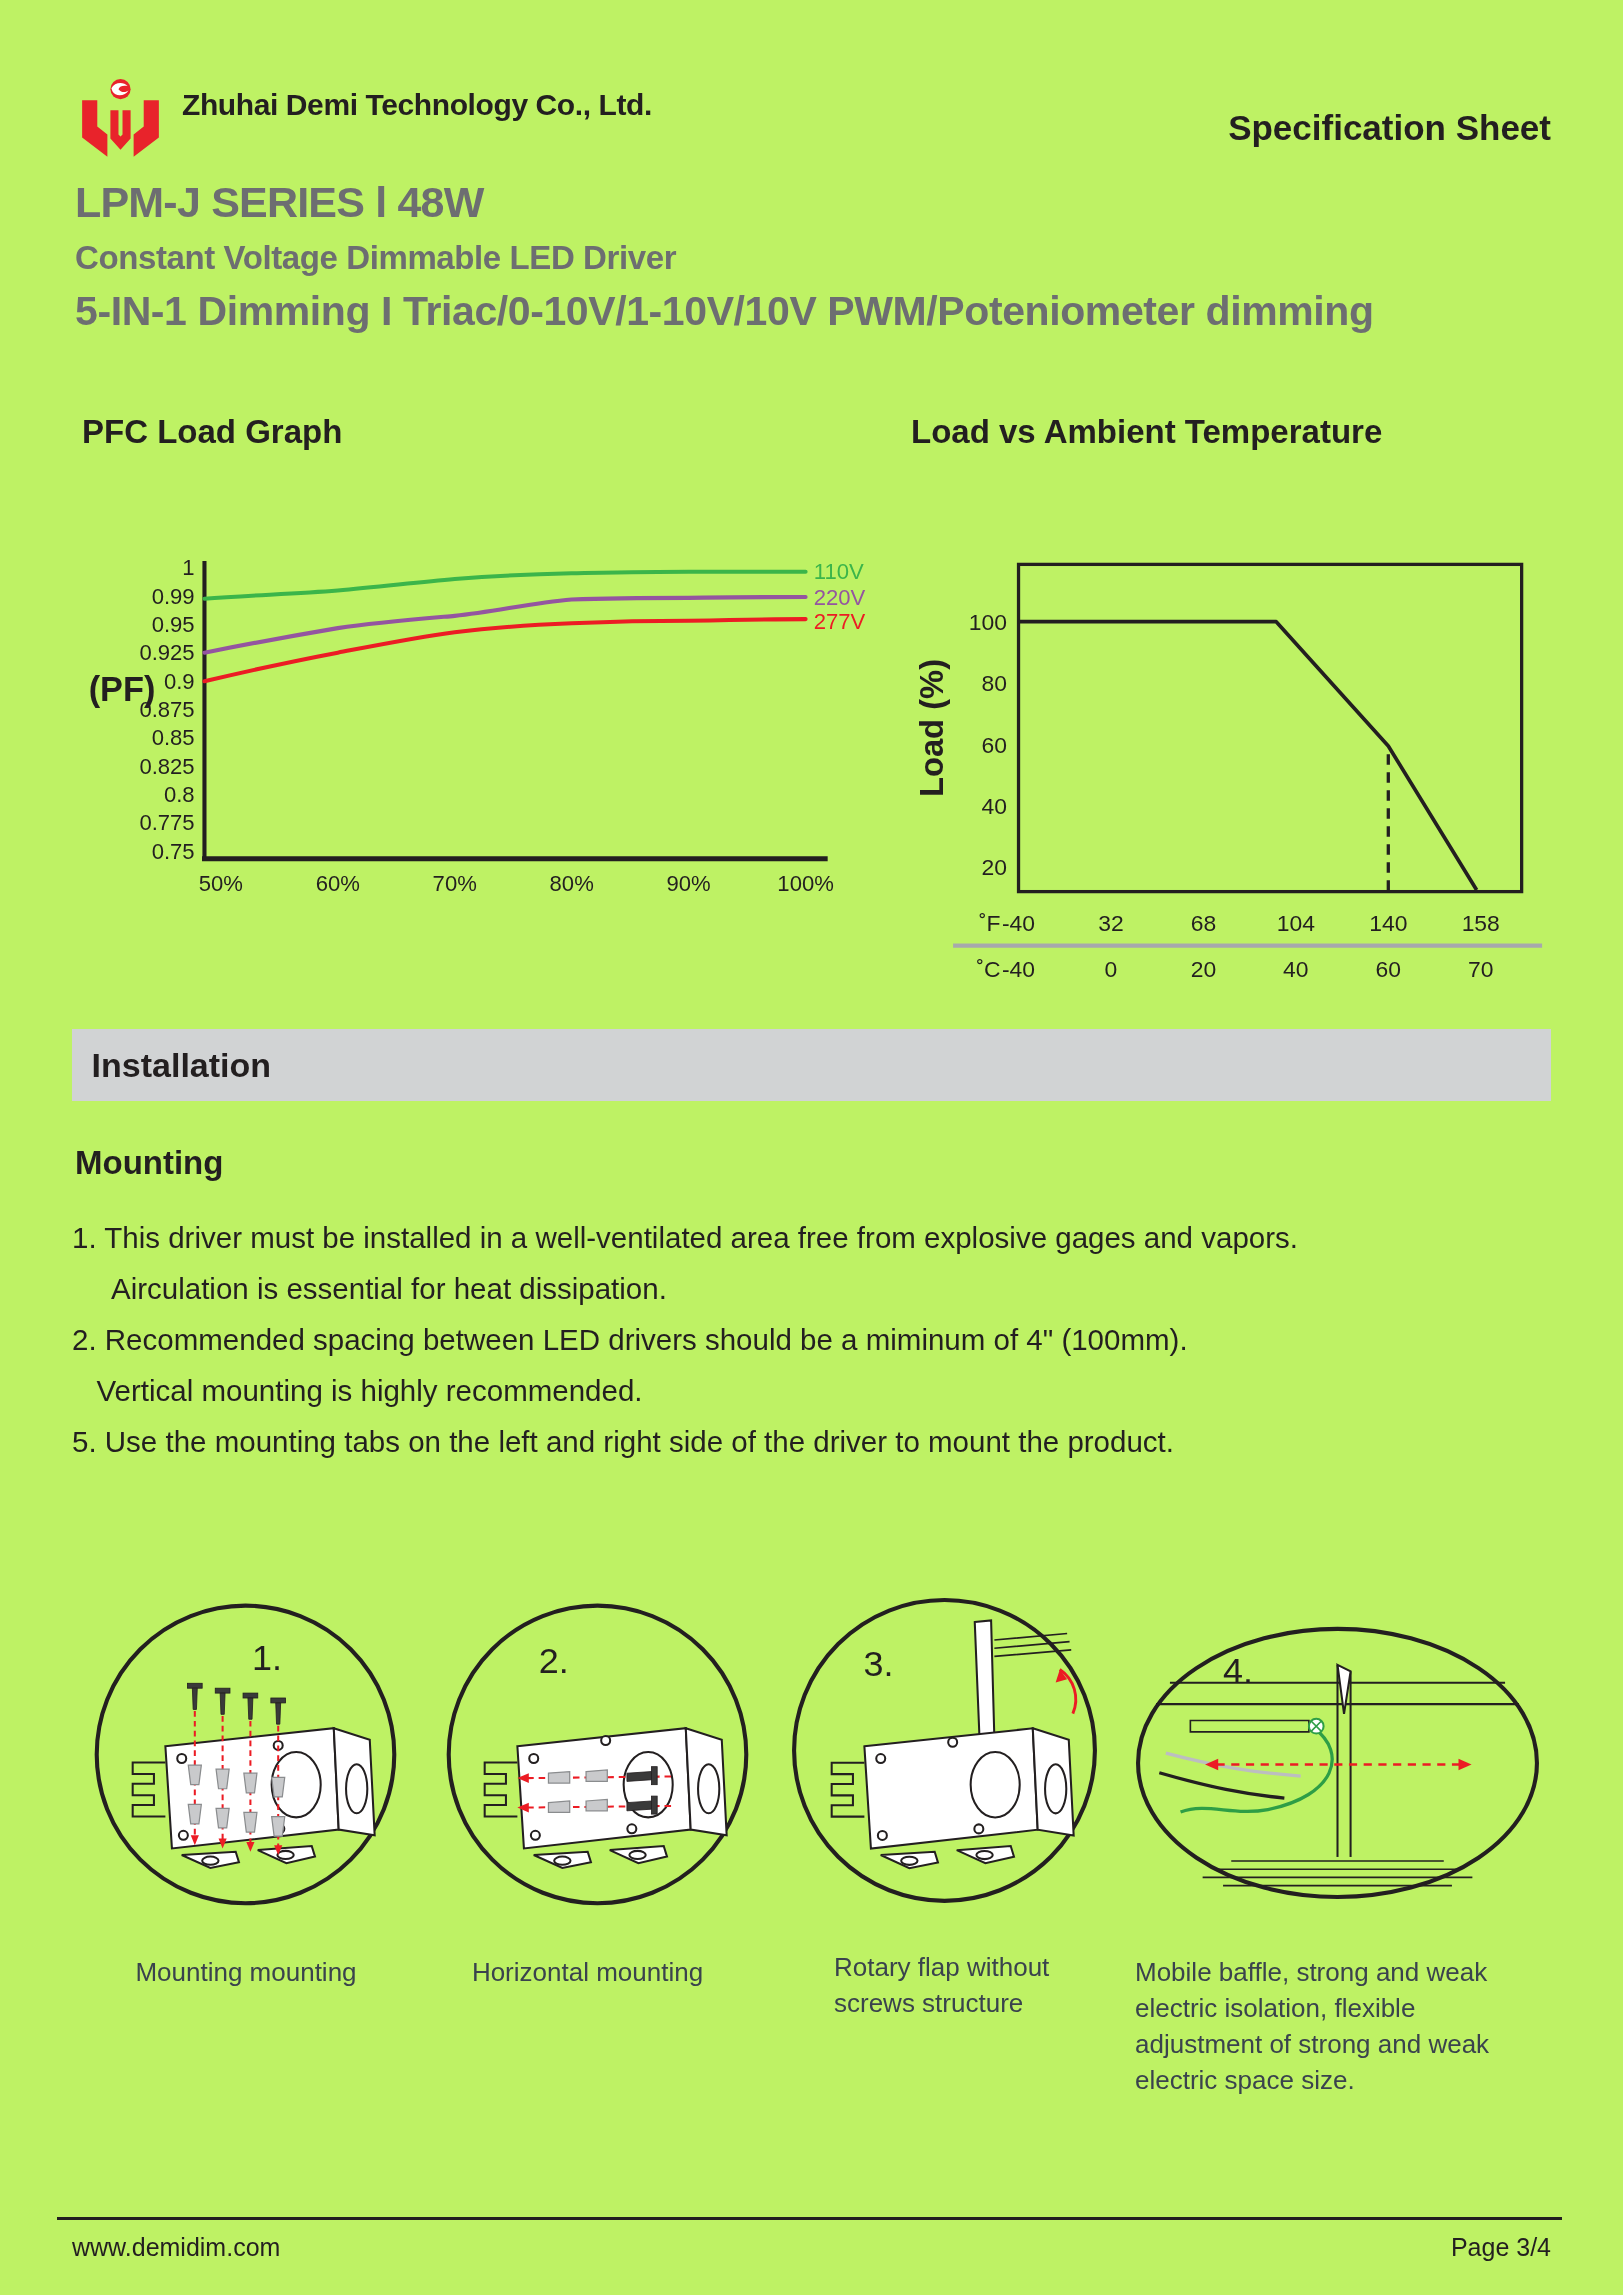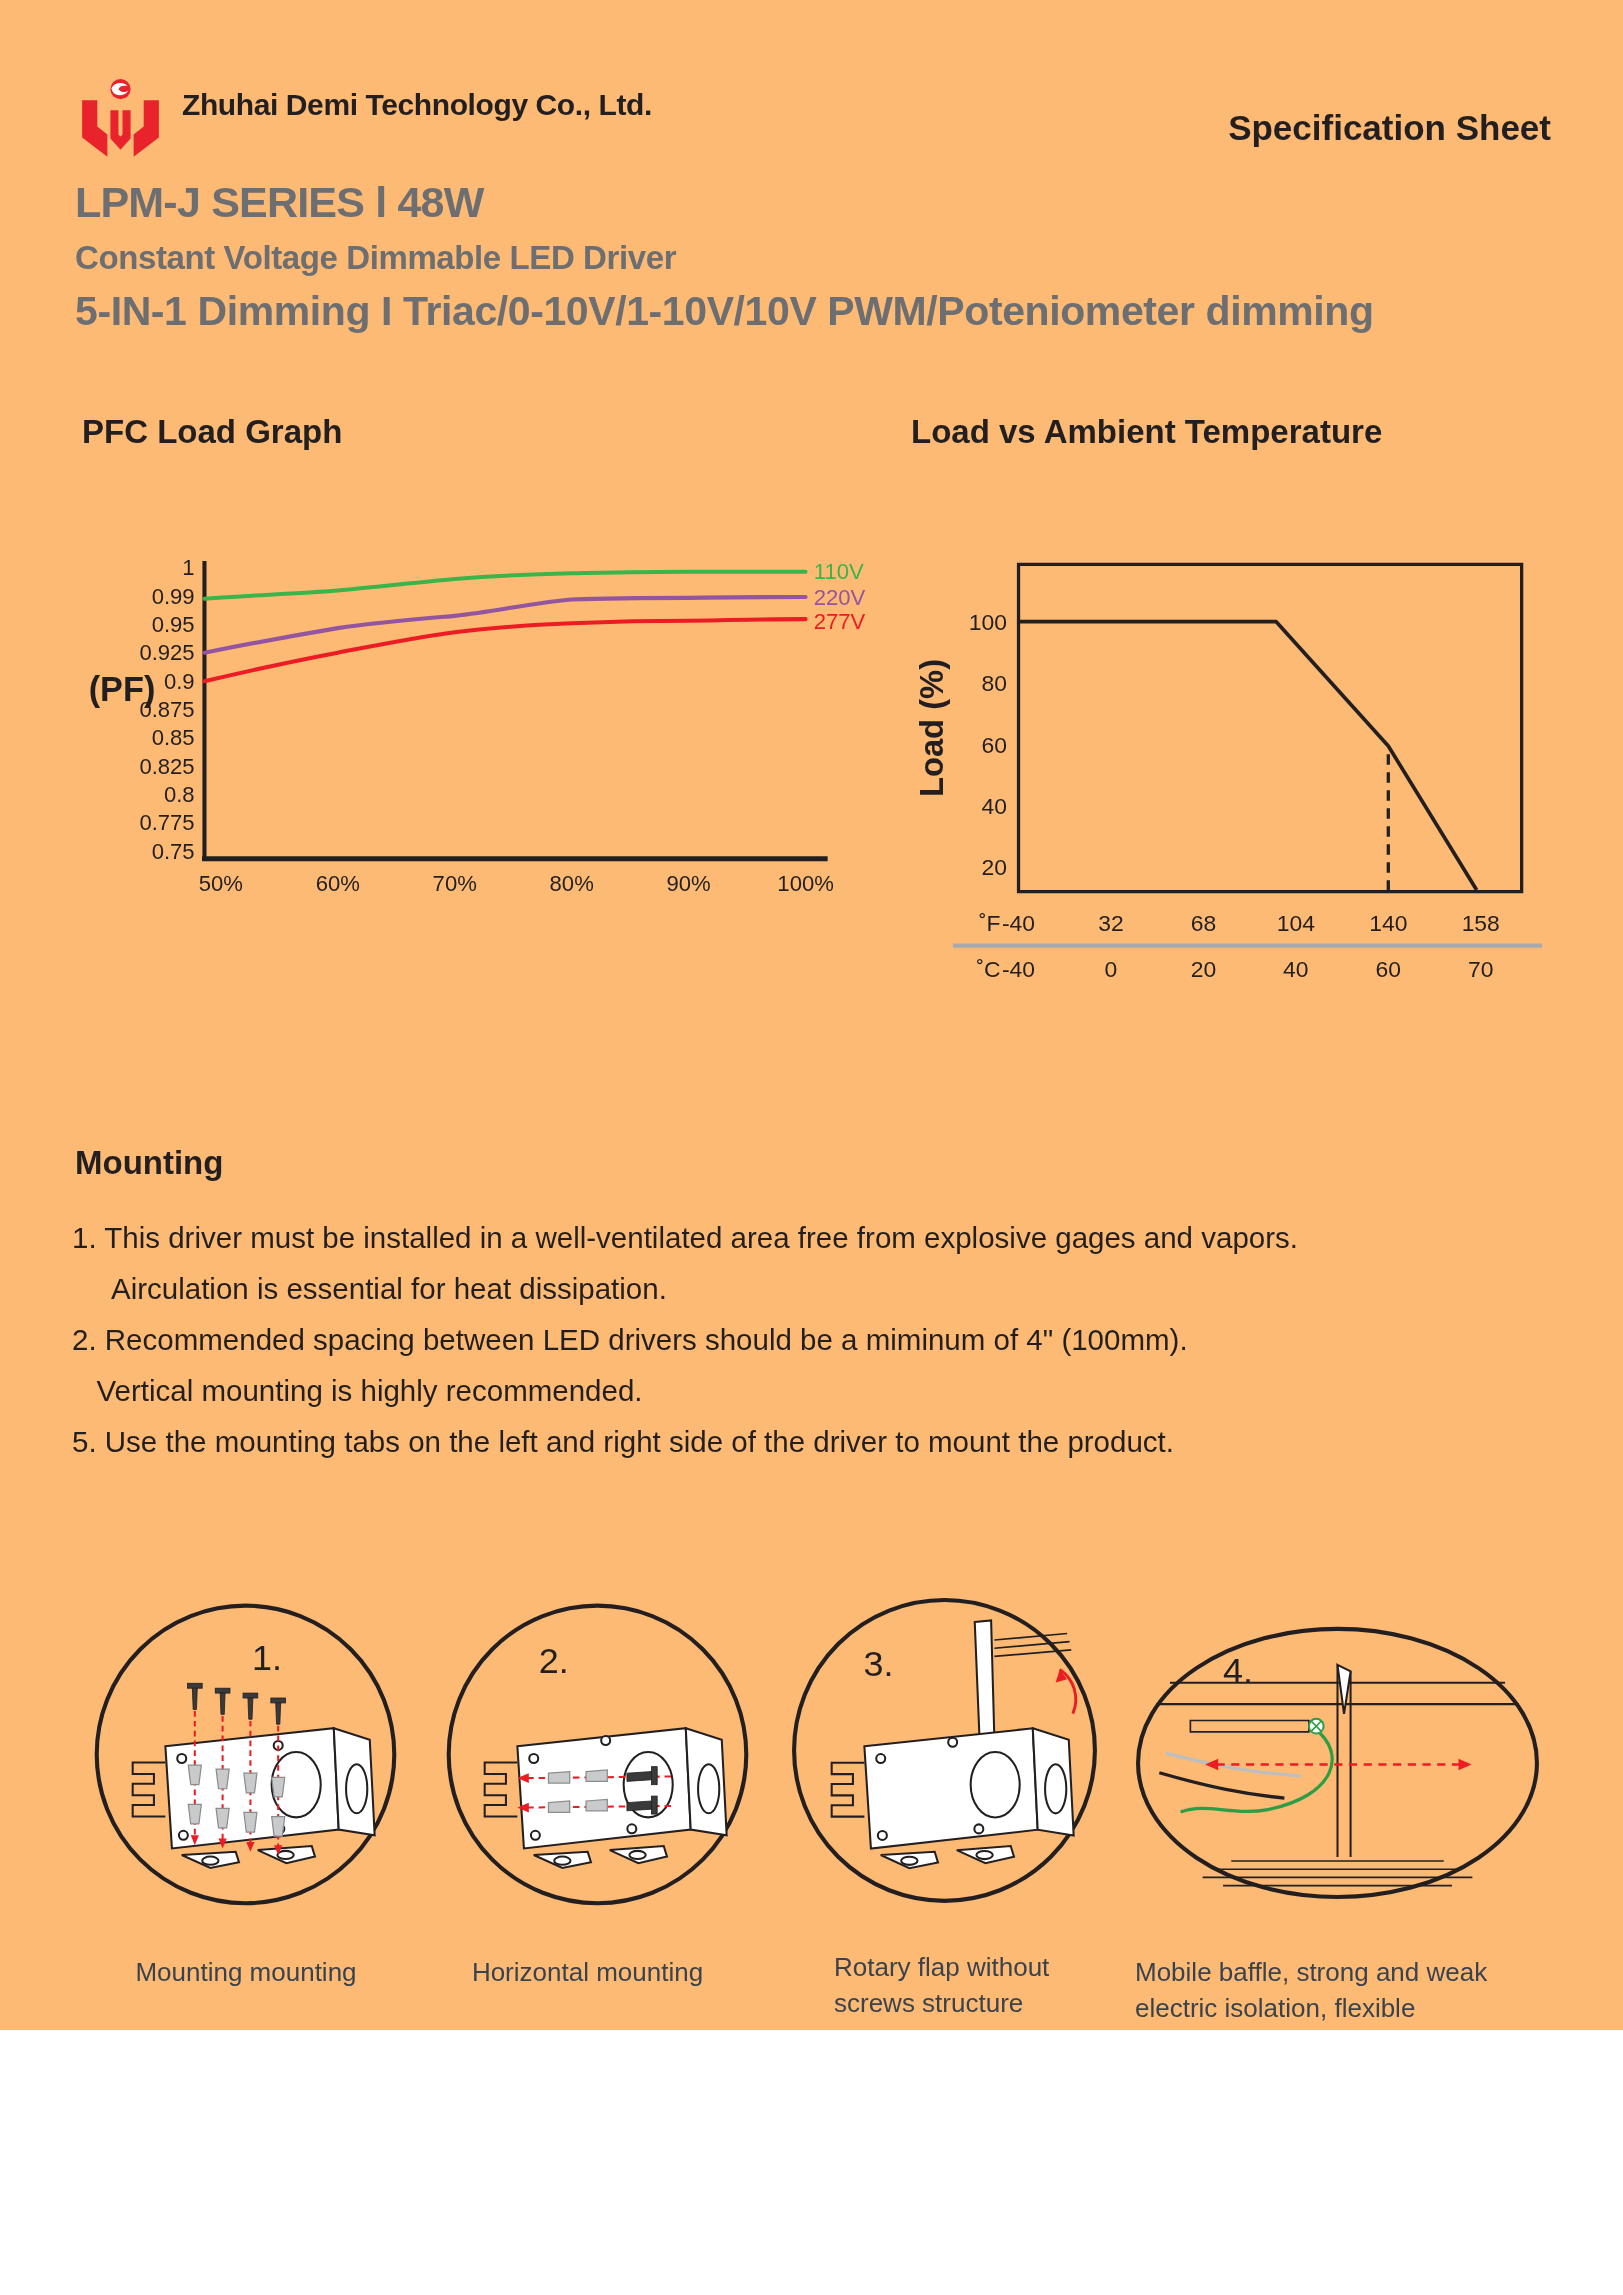"Zhuhai Demi Technology Co., Ltd." #page { background: #fdba74 -> #bef264; height: 2030px -> 2295px }
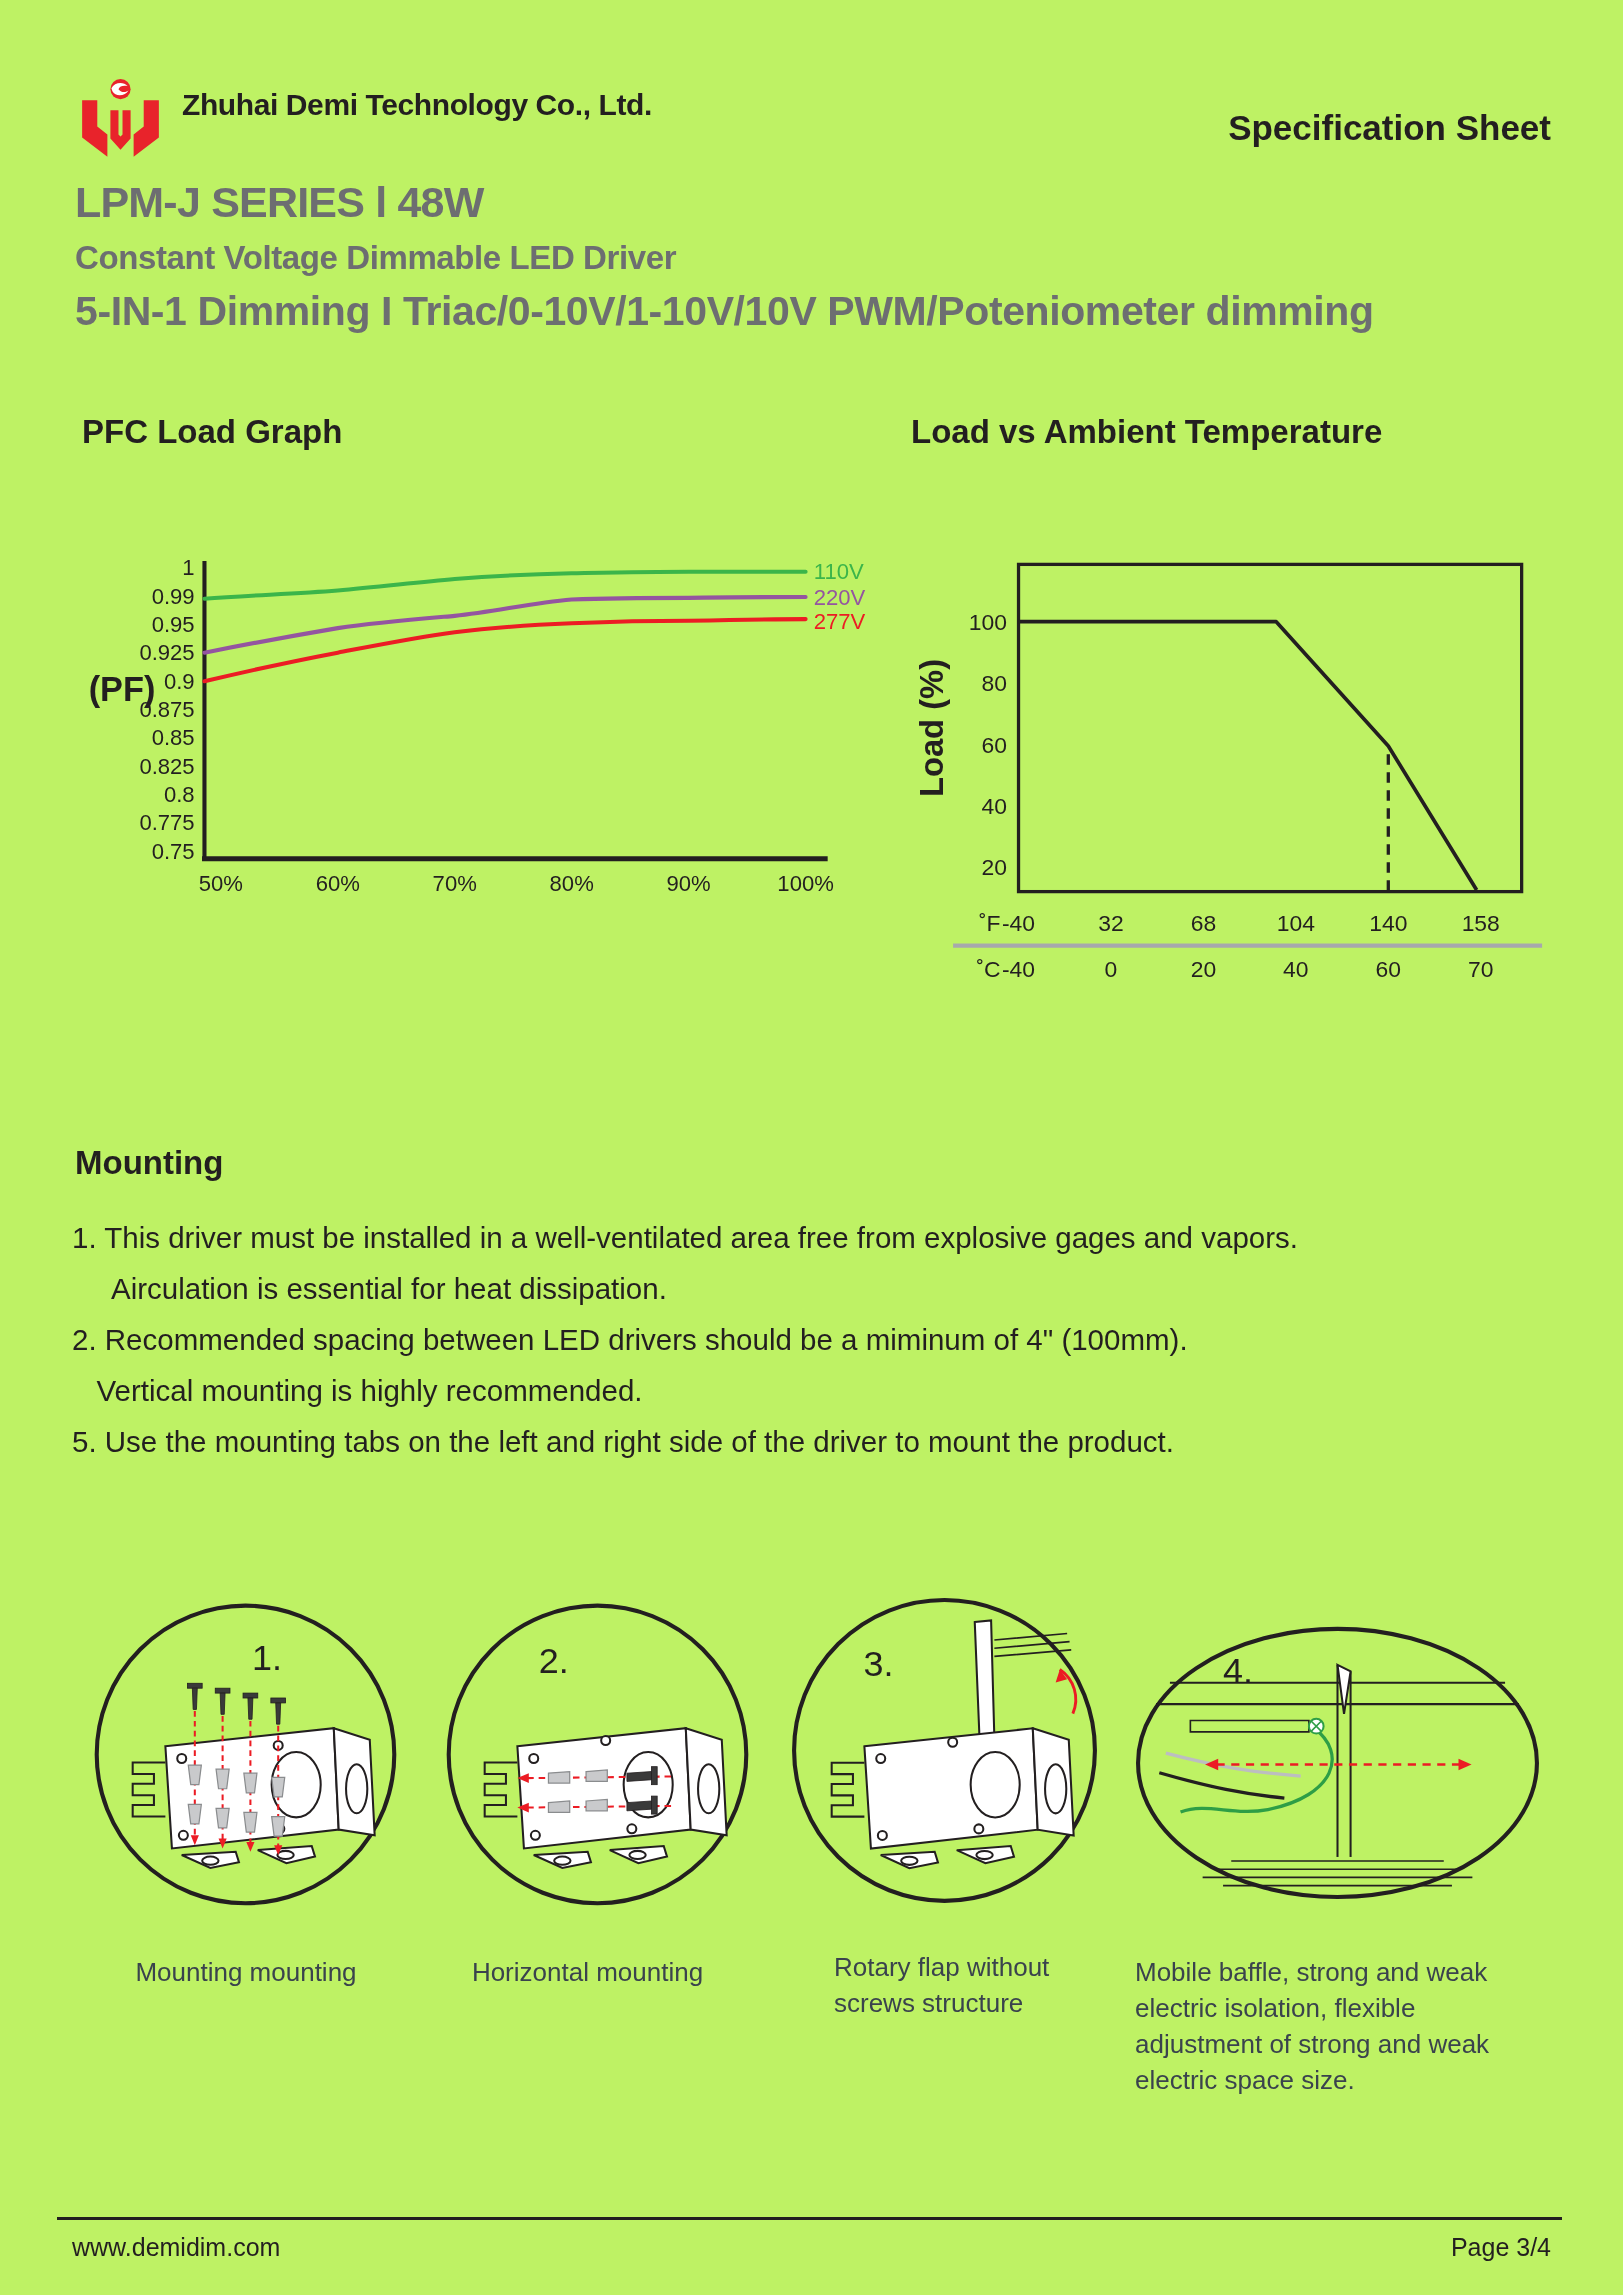"Installation" div.abs { html: none -> <div> <div>Installation</div> </div> }
